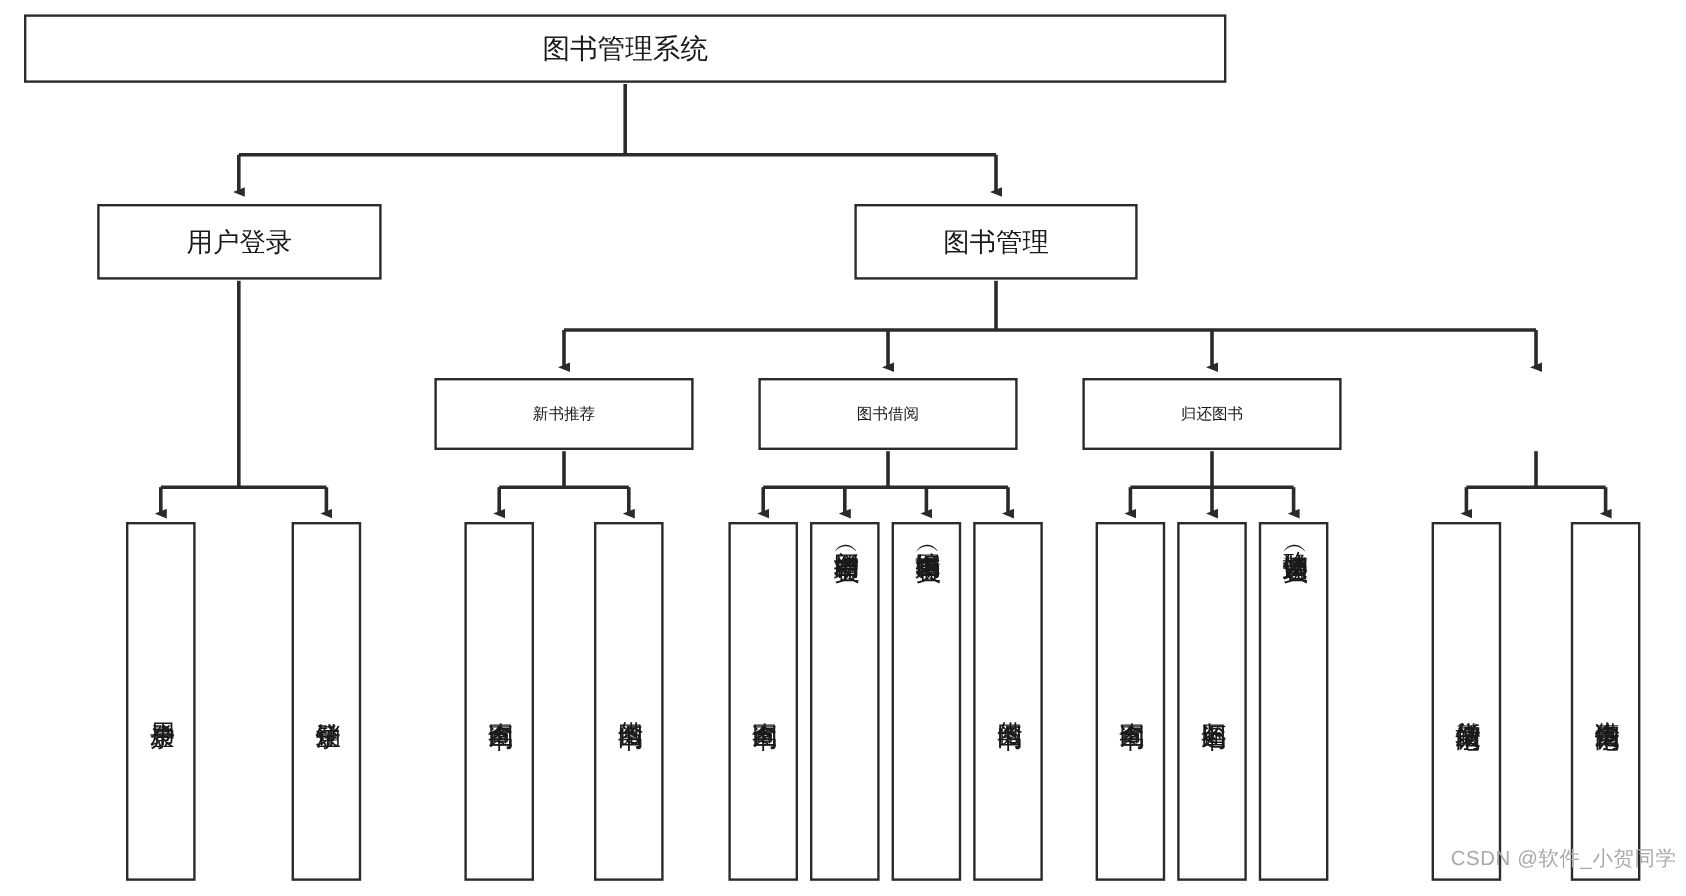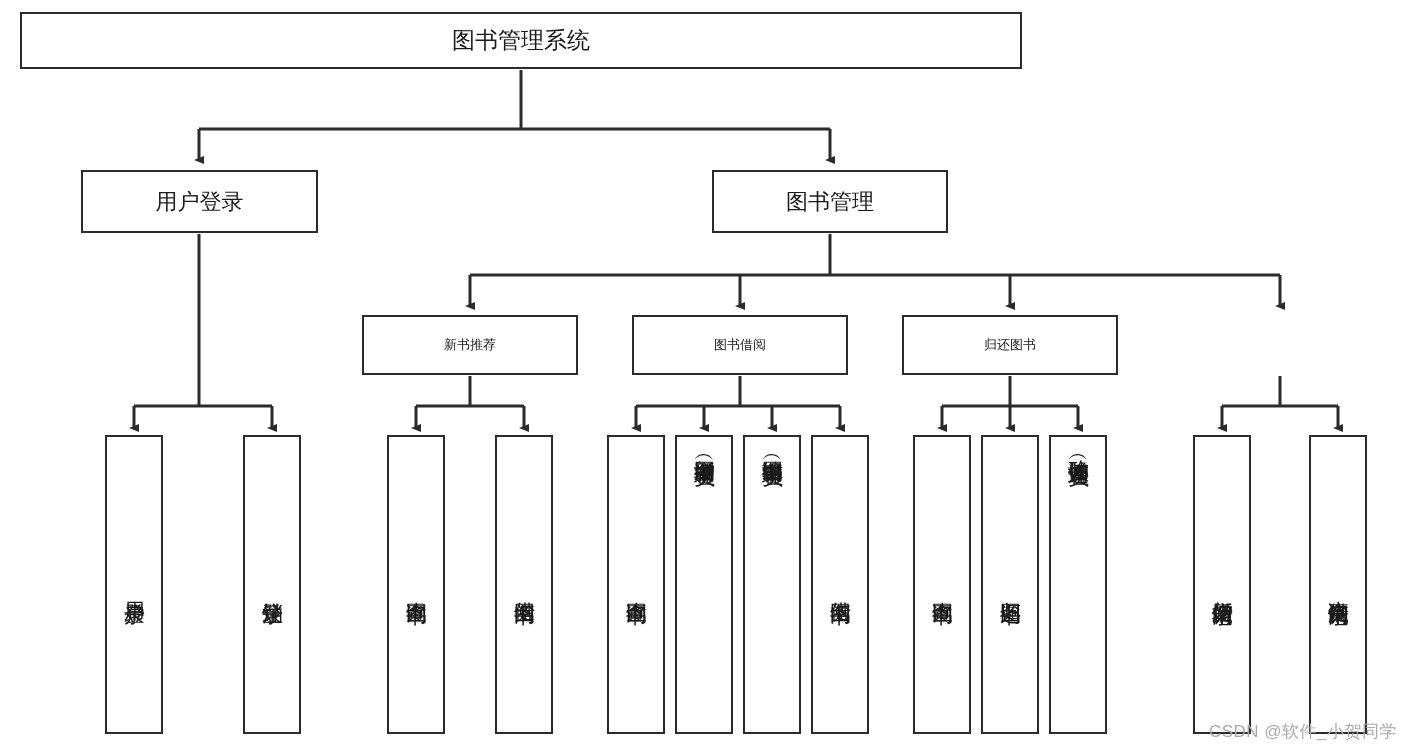"CSDN @软件_小贺同学" .watermark { bottom: 4px -> 20px }
